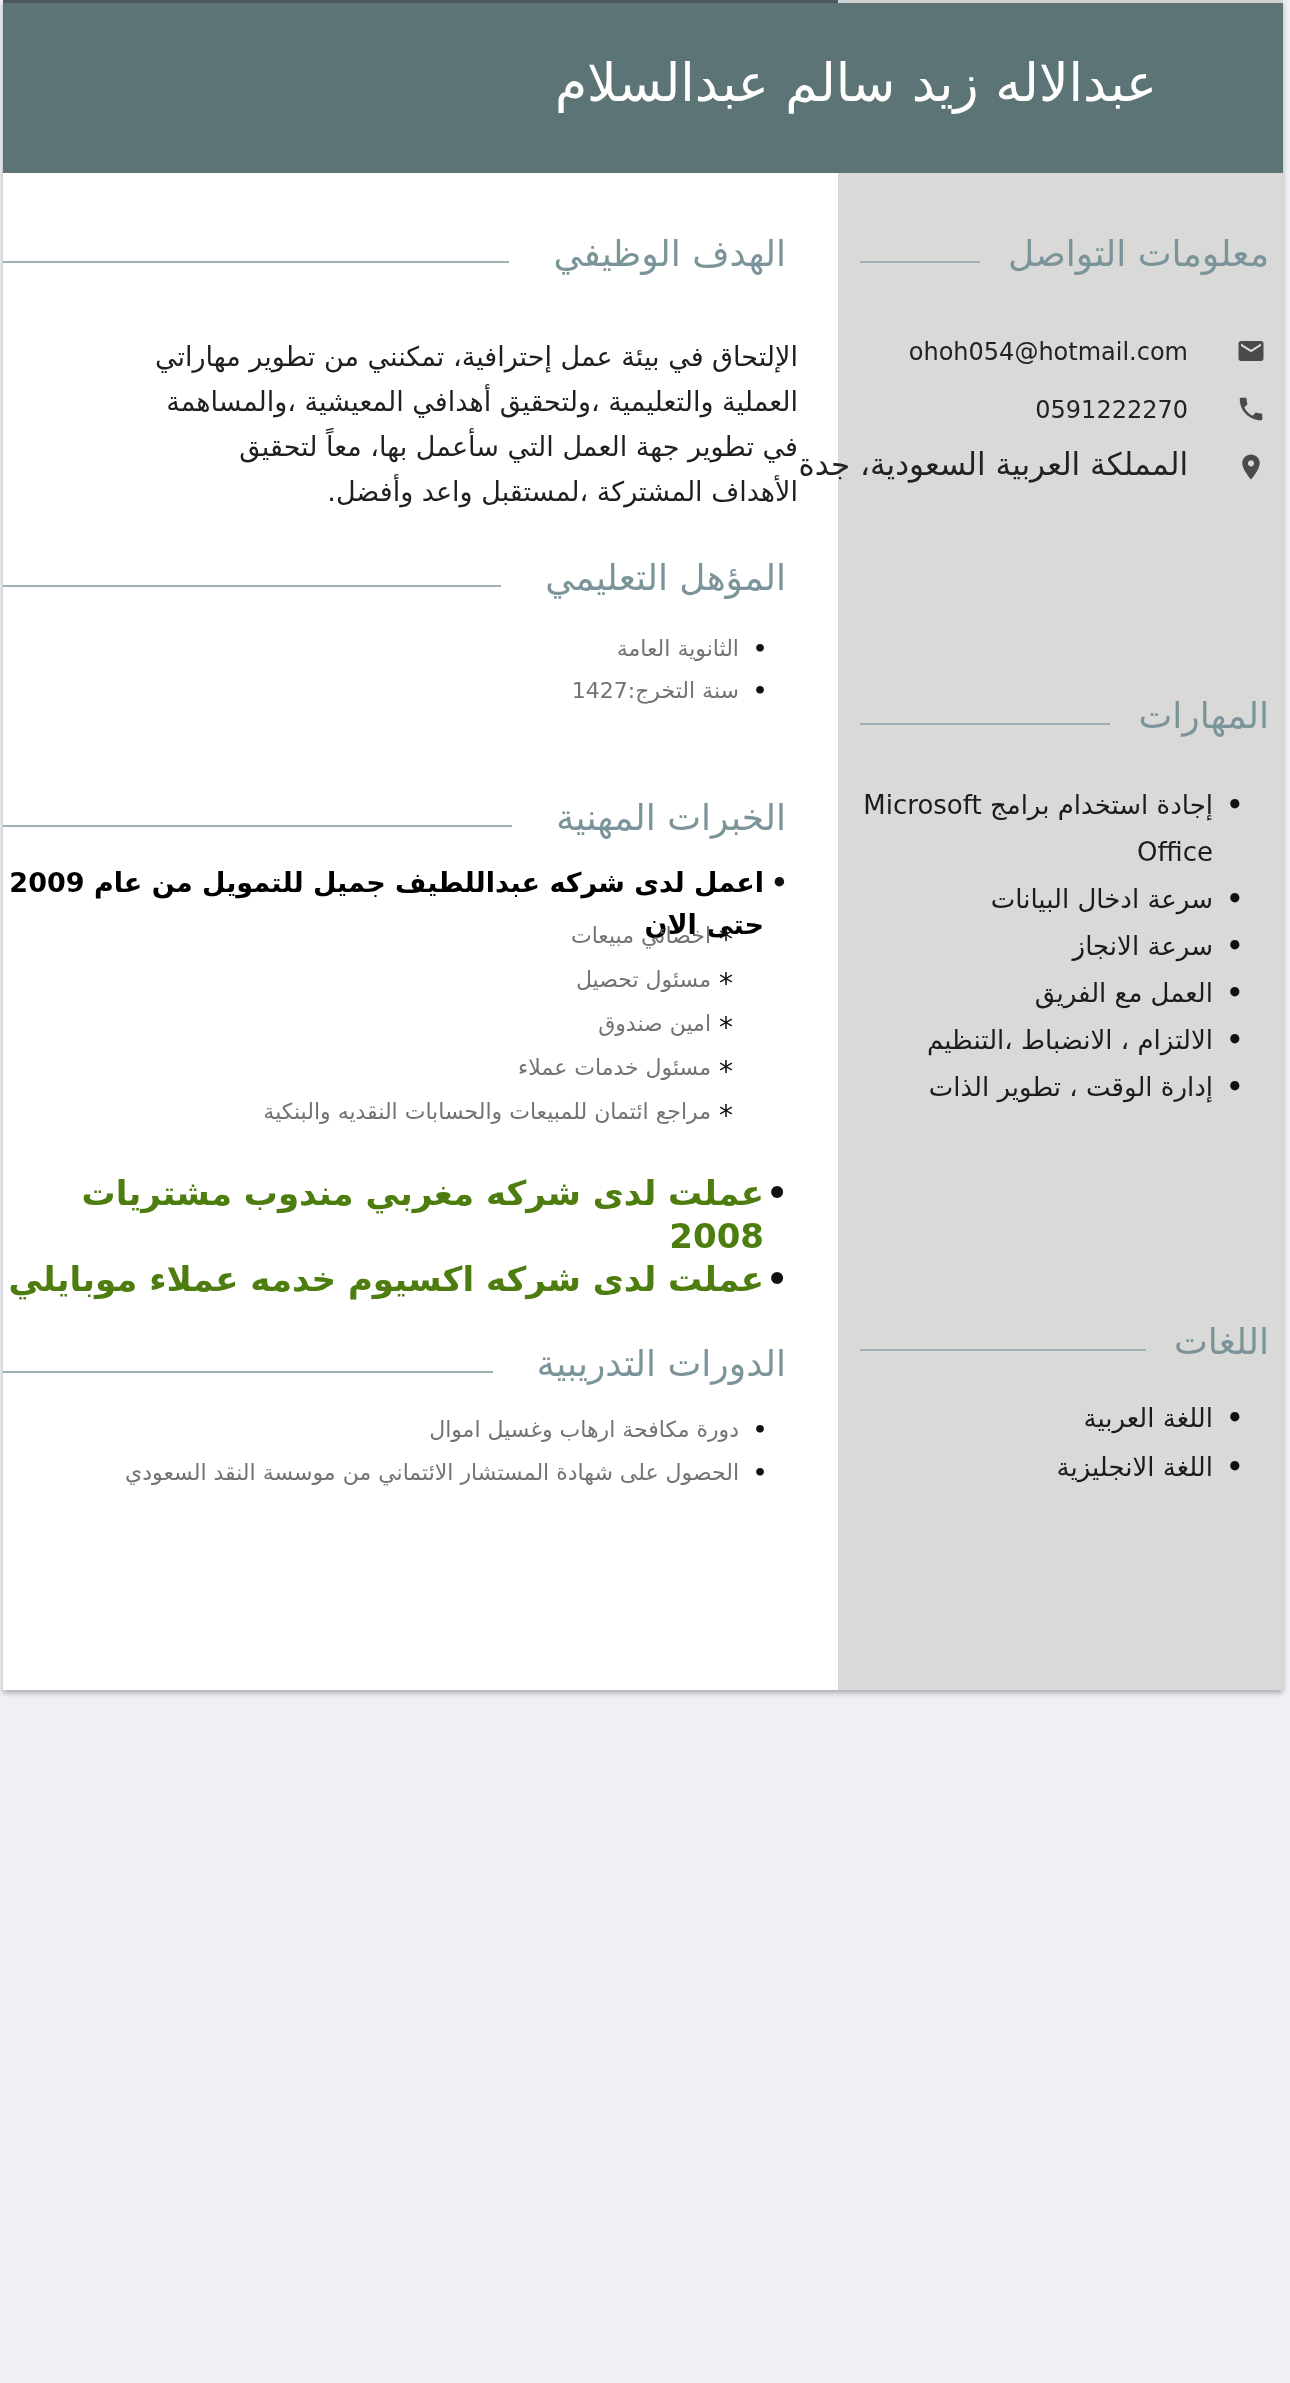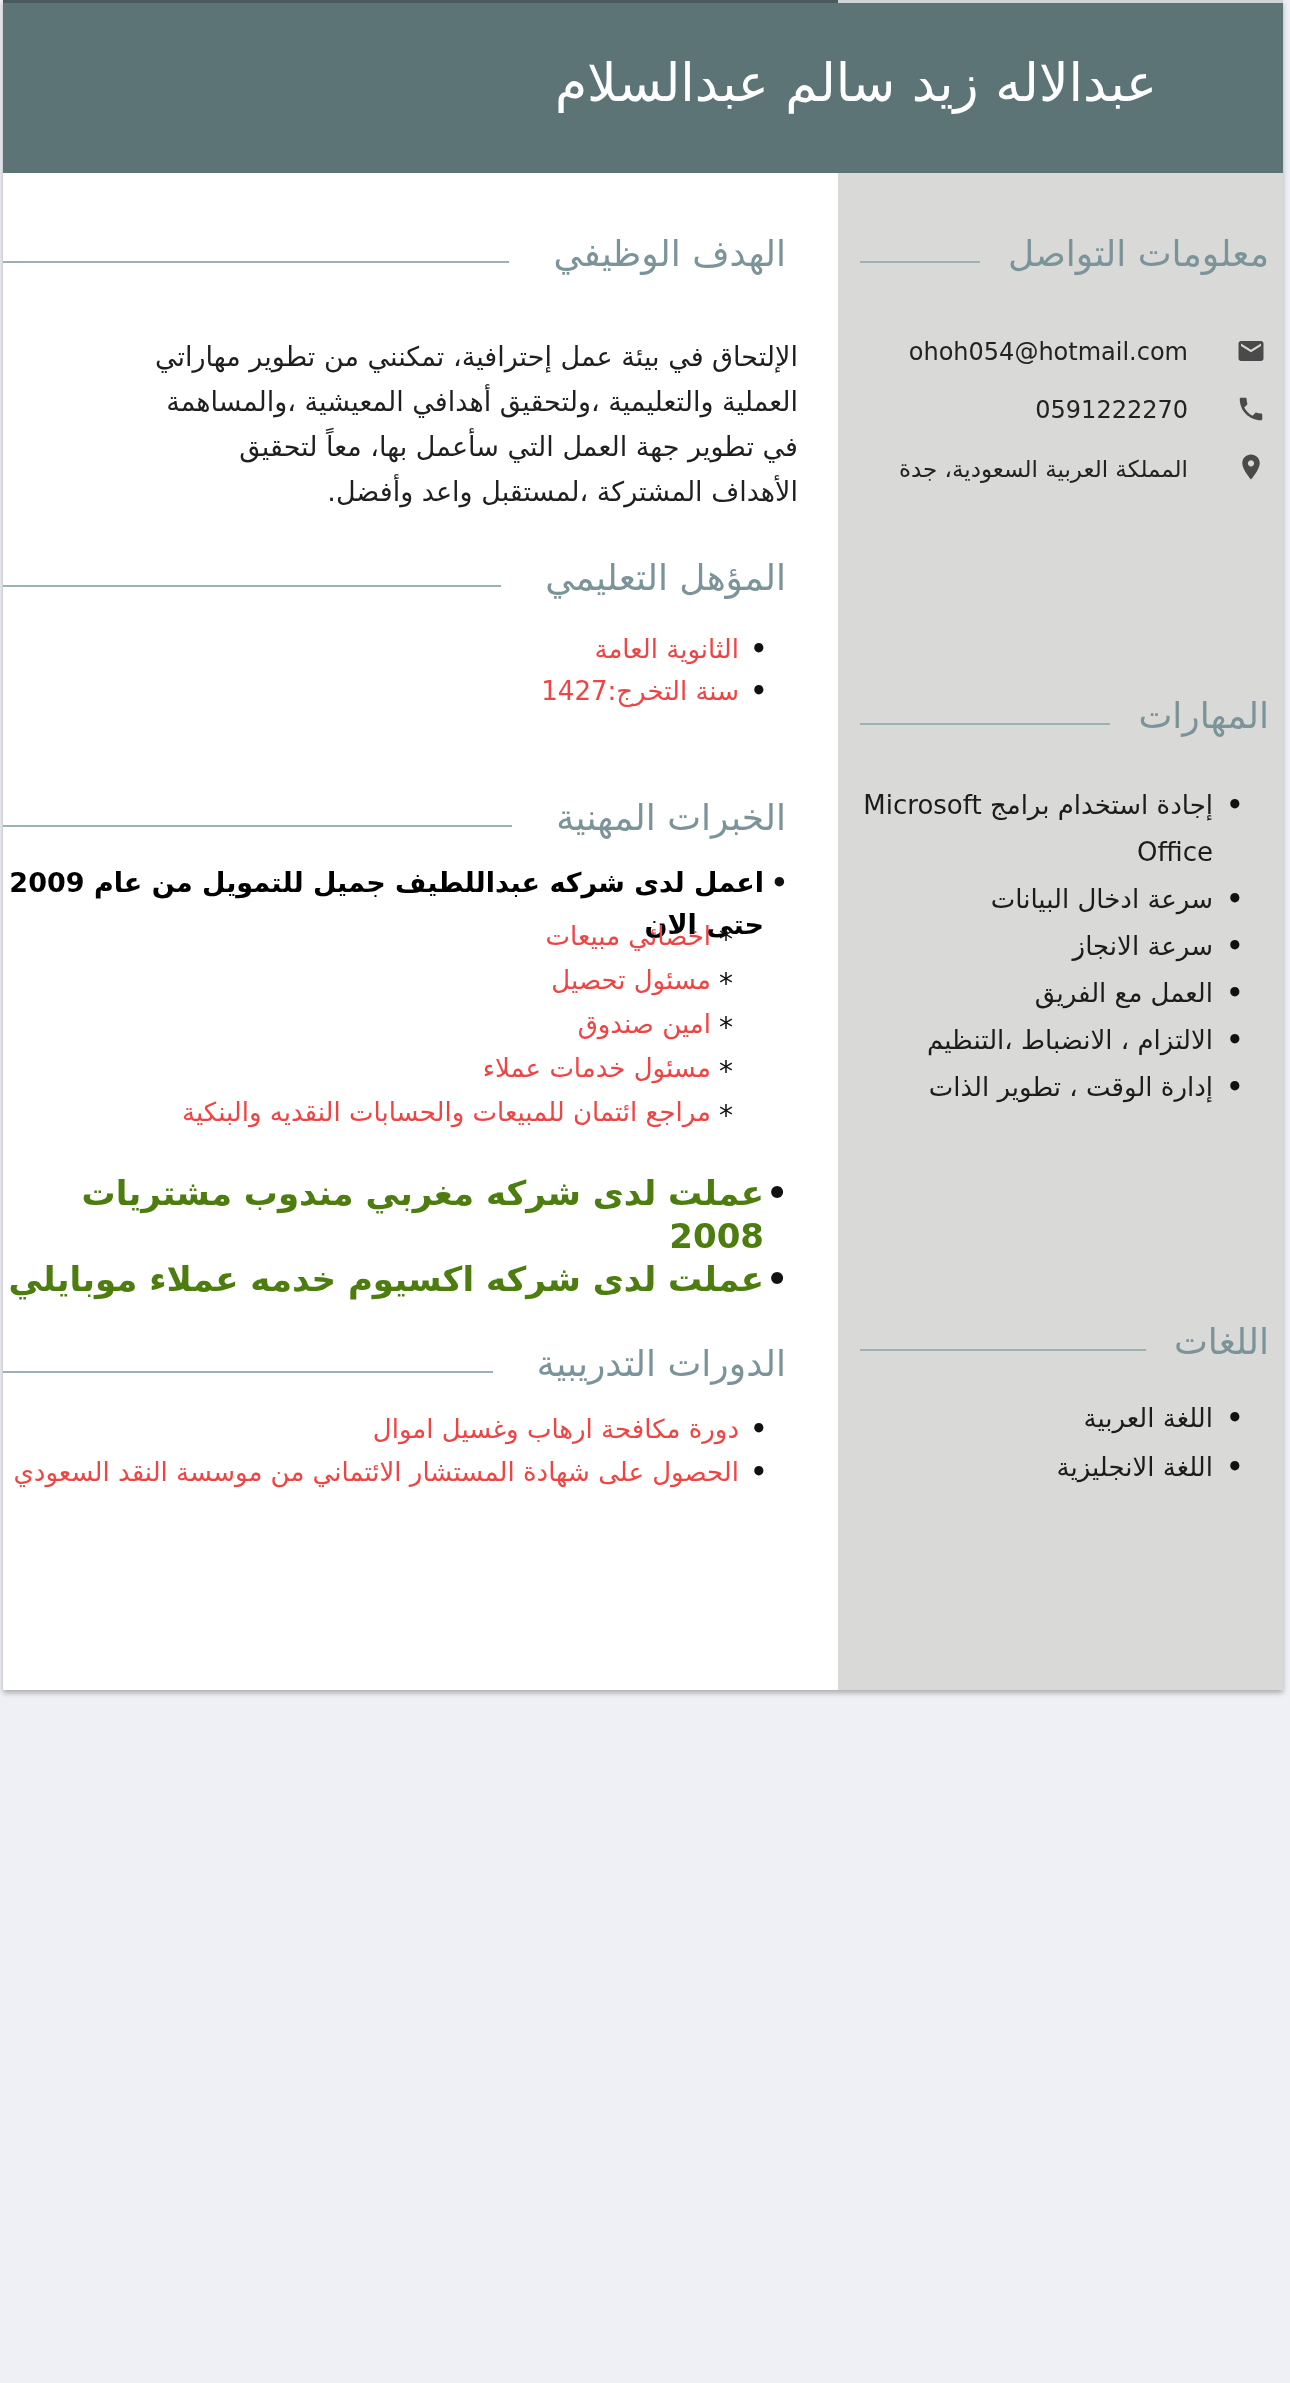"المملكة العربية السعودية، جدة" span.c-text { font-size: 23px -> 31px }
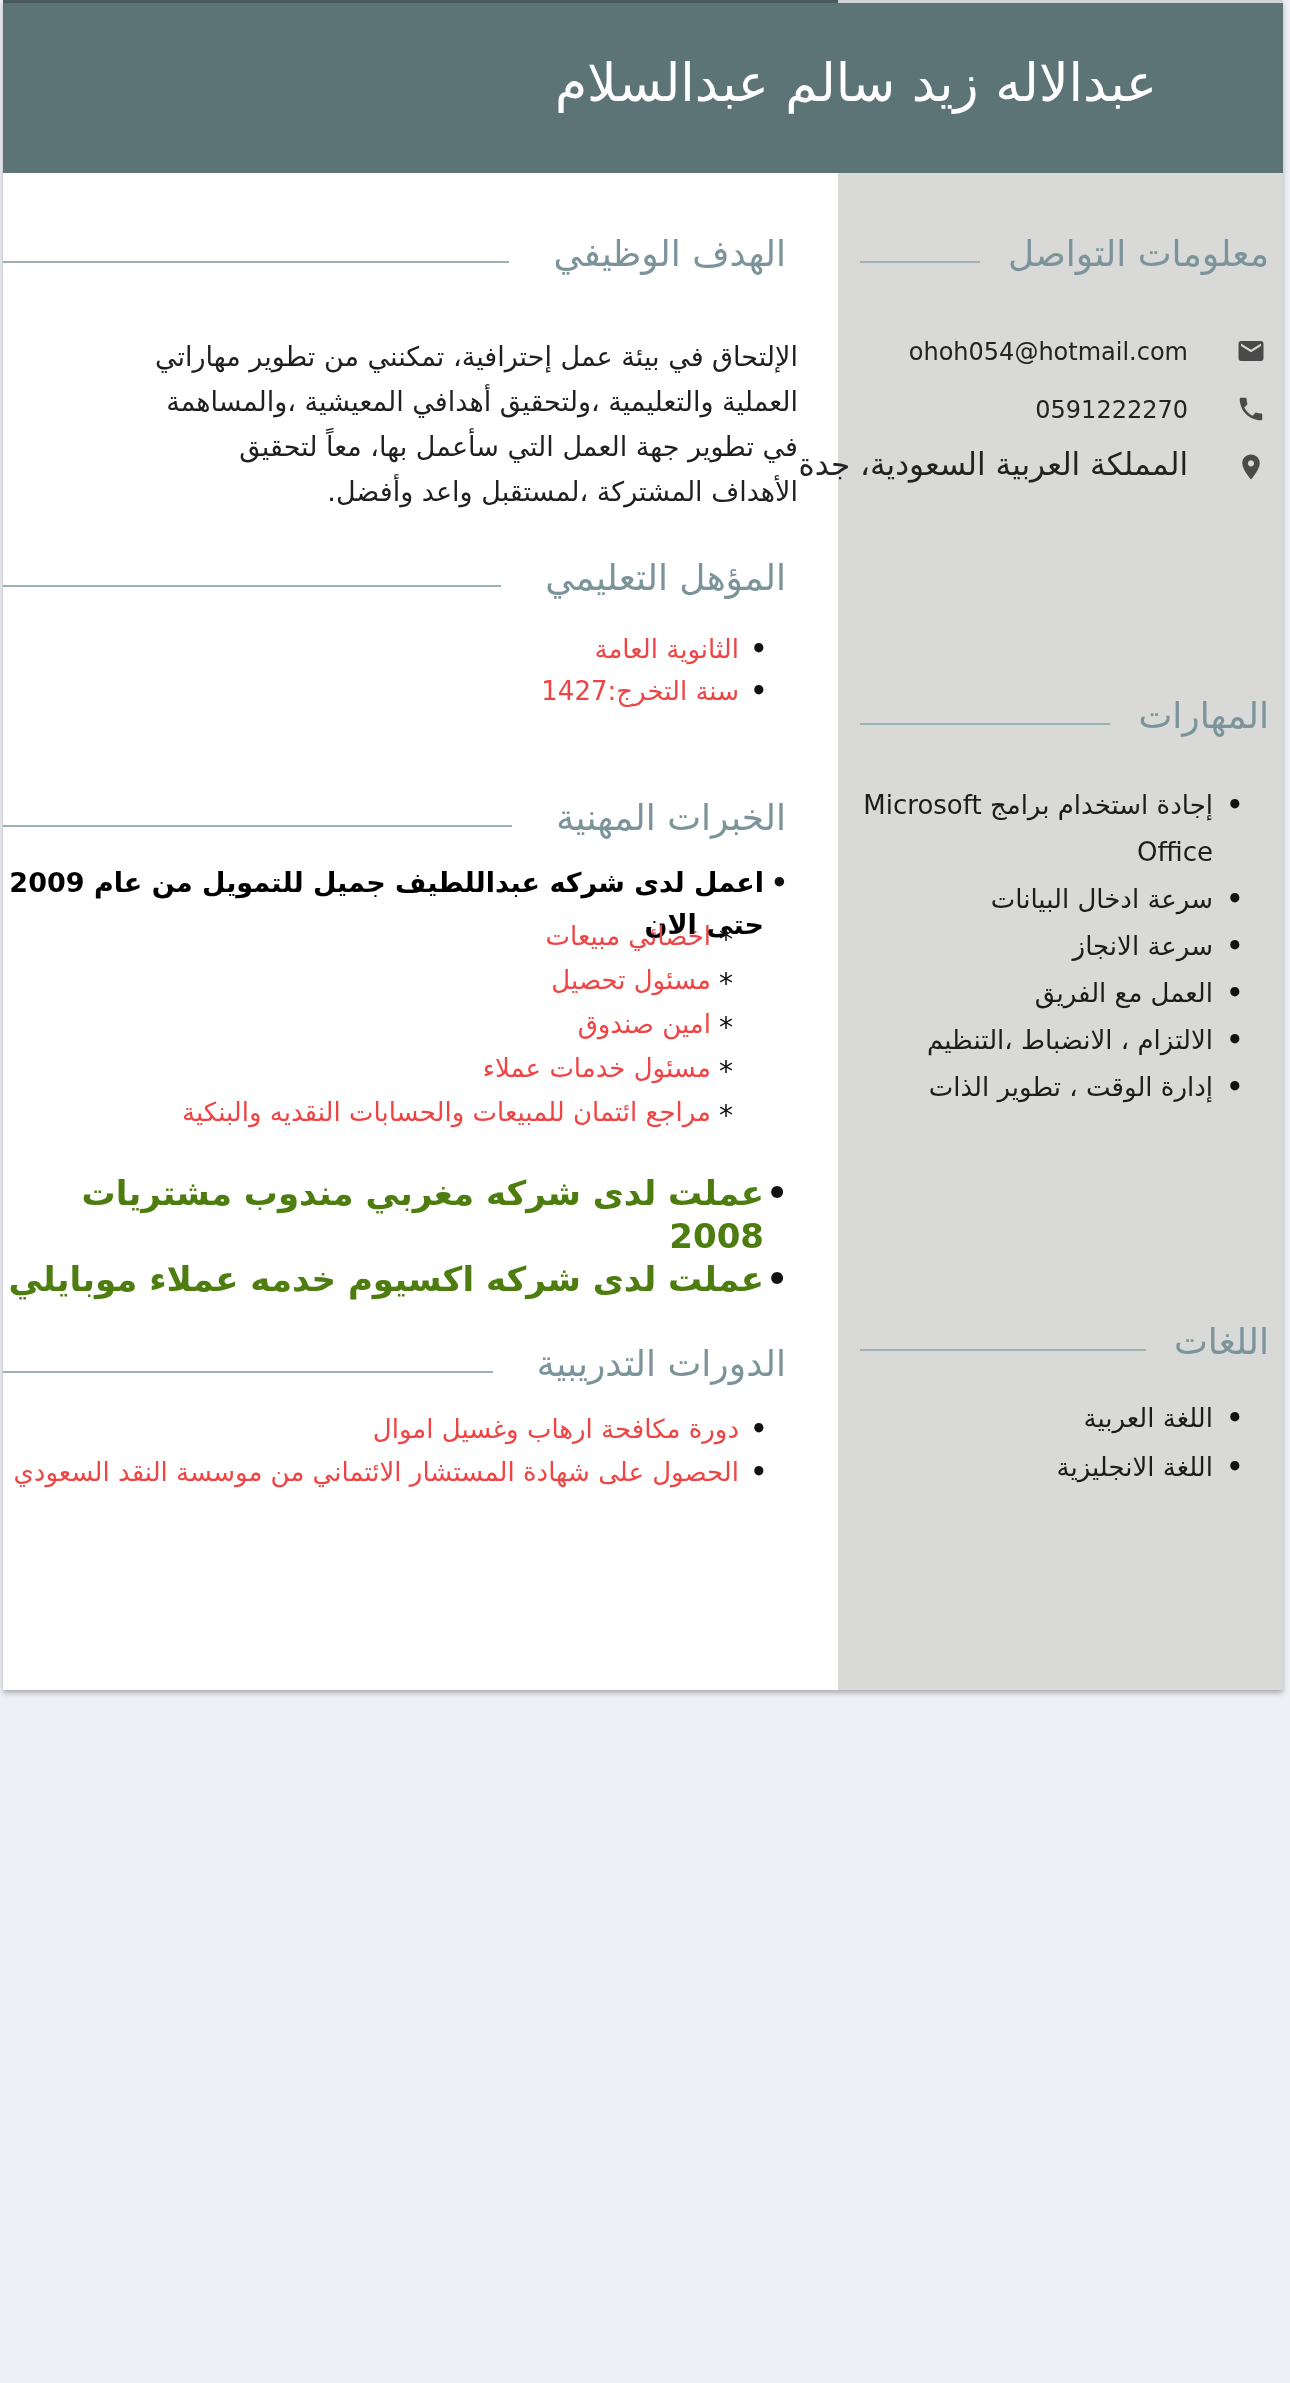"الثانوية العامة" ul.m-list li { color: #ef4444 -> #737373; font-size: 26px -> 22px }
